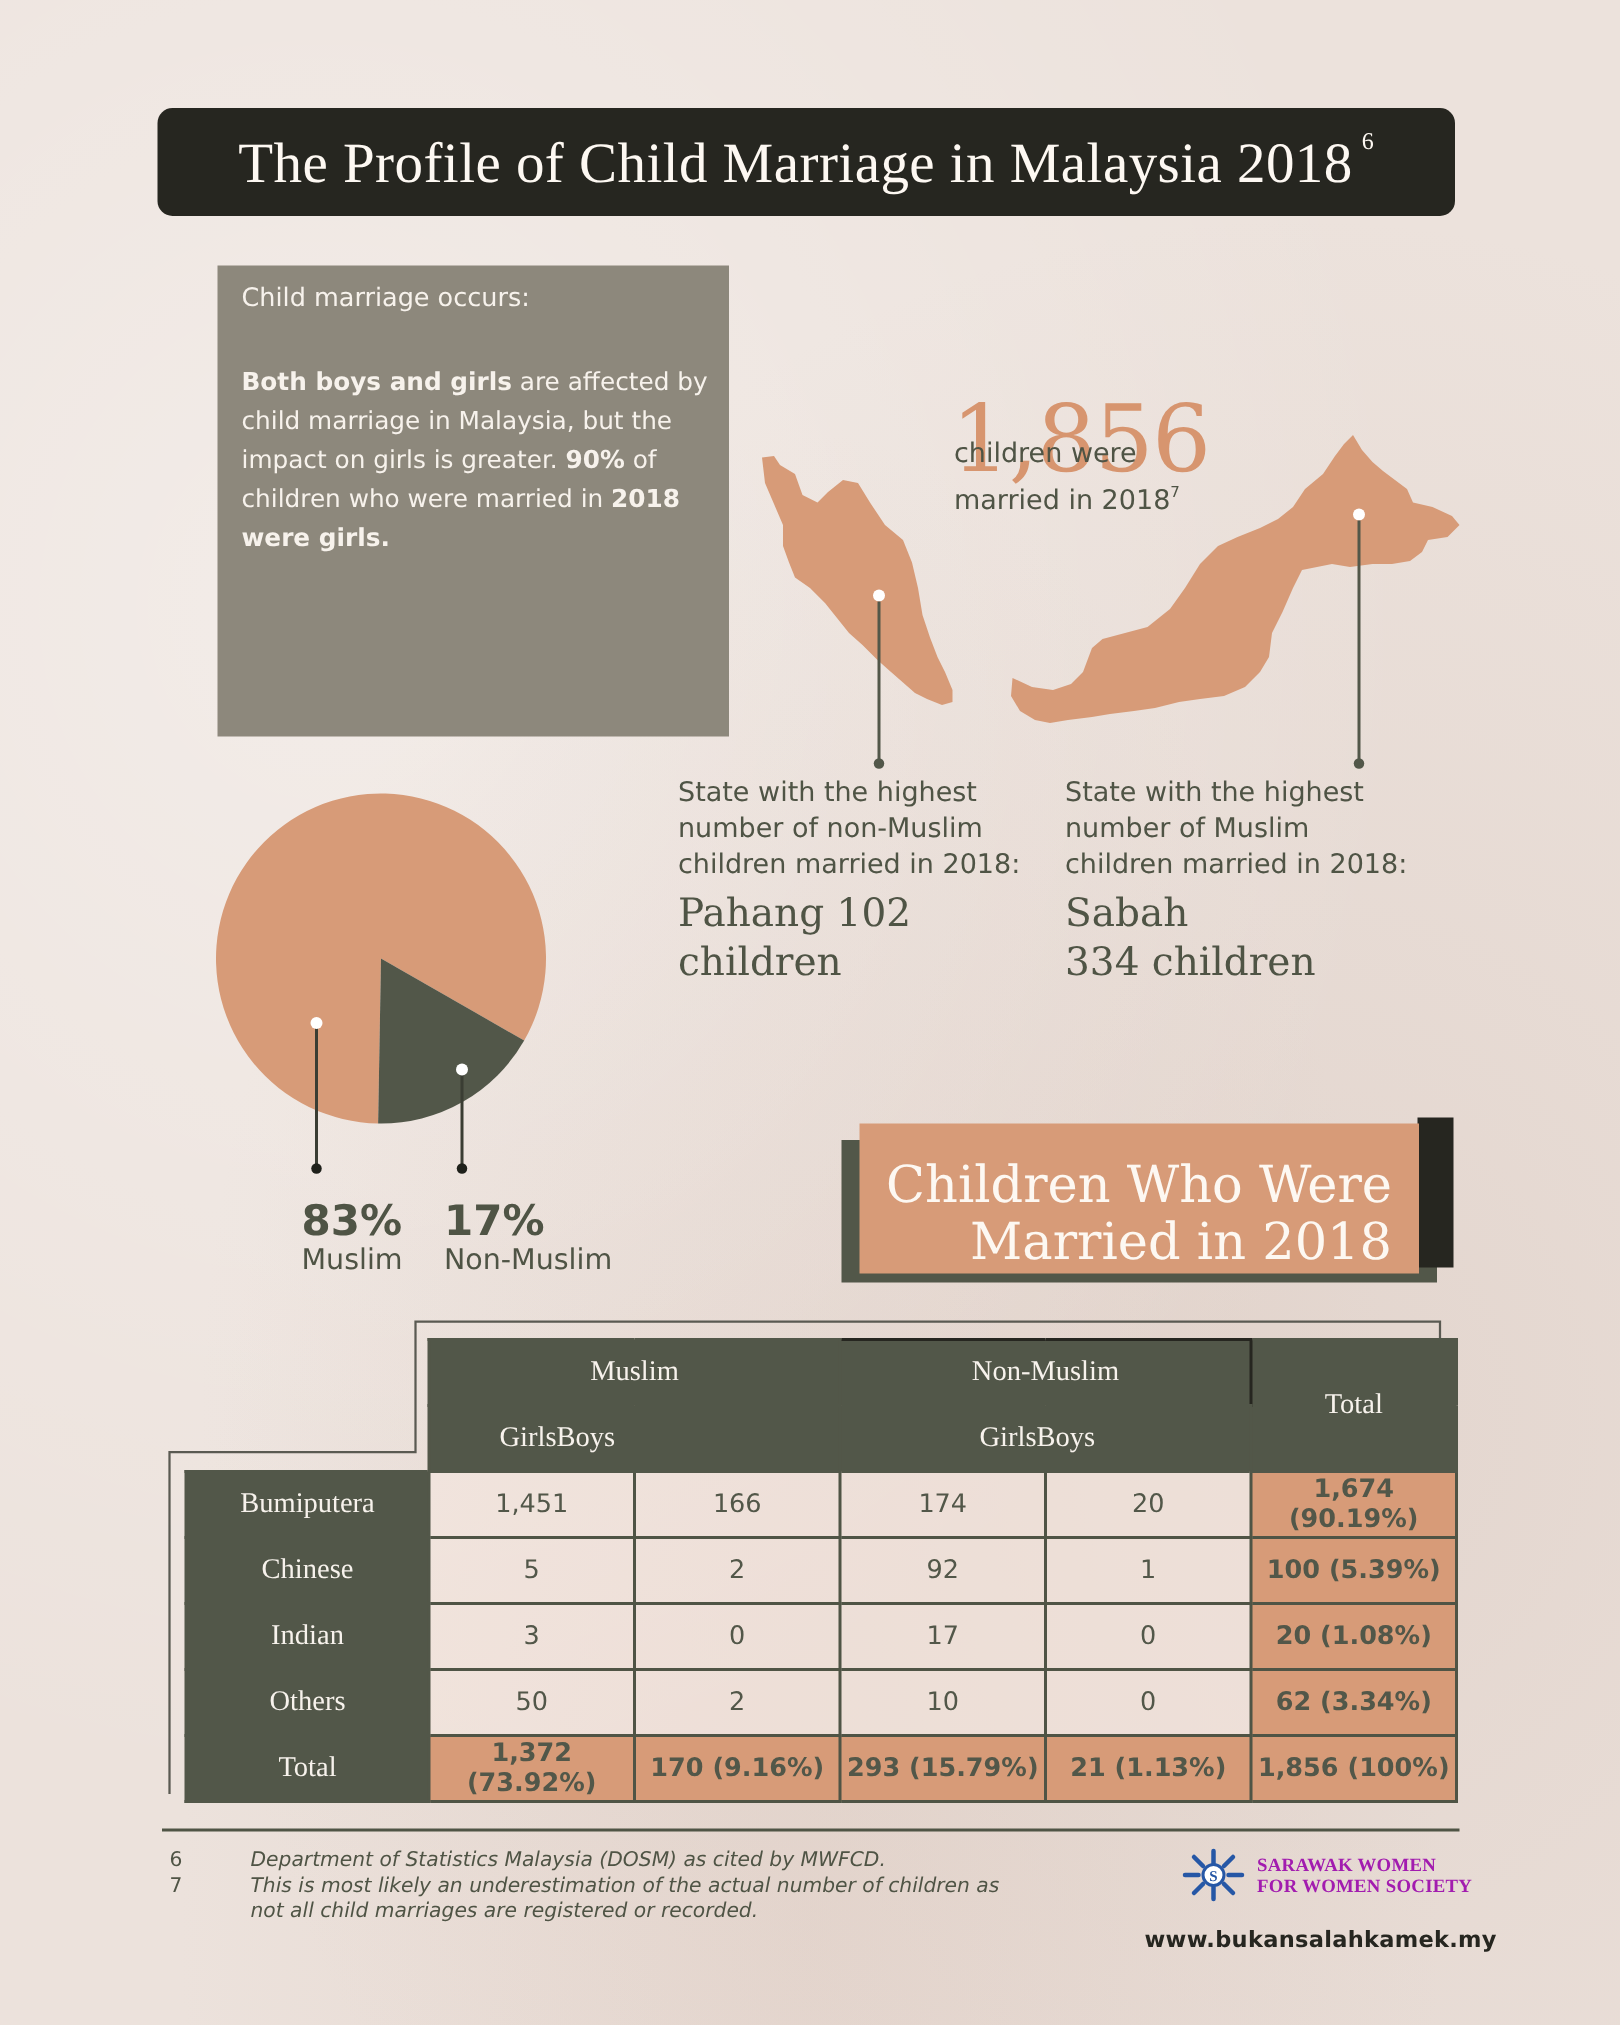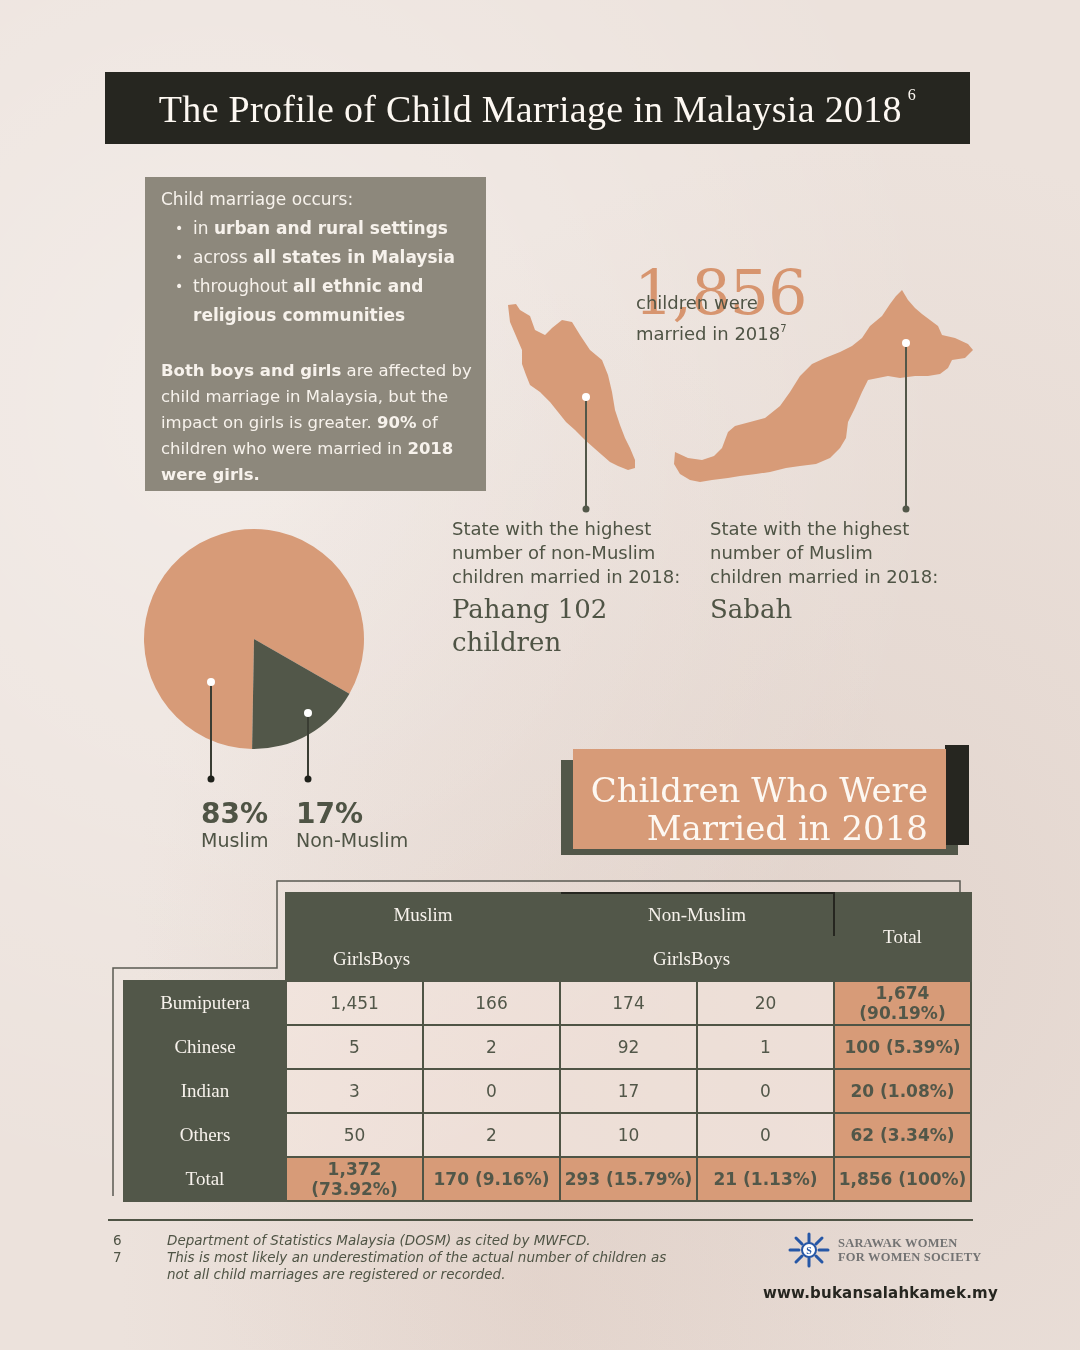"The Profile of Child Marriage" .title-bar { border-radius: none -> 10px }
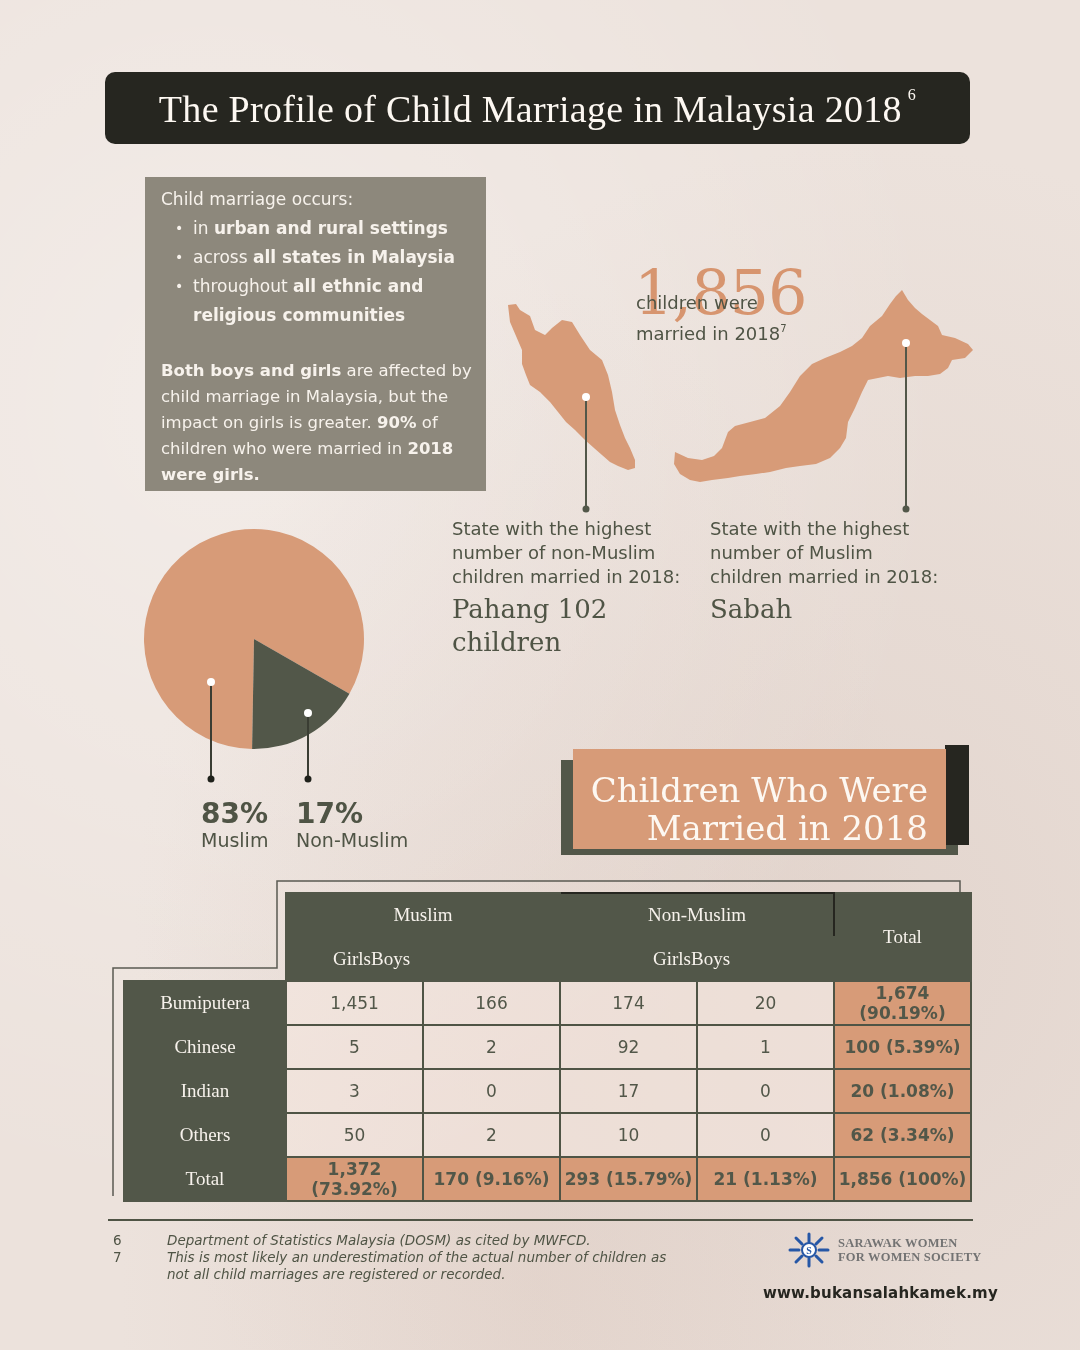"in urban and rural settings" ul { html: <ul> <li><span>in </span><b>urban and rural settings</b></li> <li><span> across </span><b>all states in Malaysia</b></li> <li><span>throughout </span><b>all ethnic and religious communities</b></li> </ul> -> none }
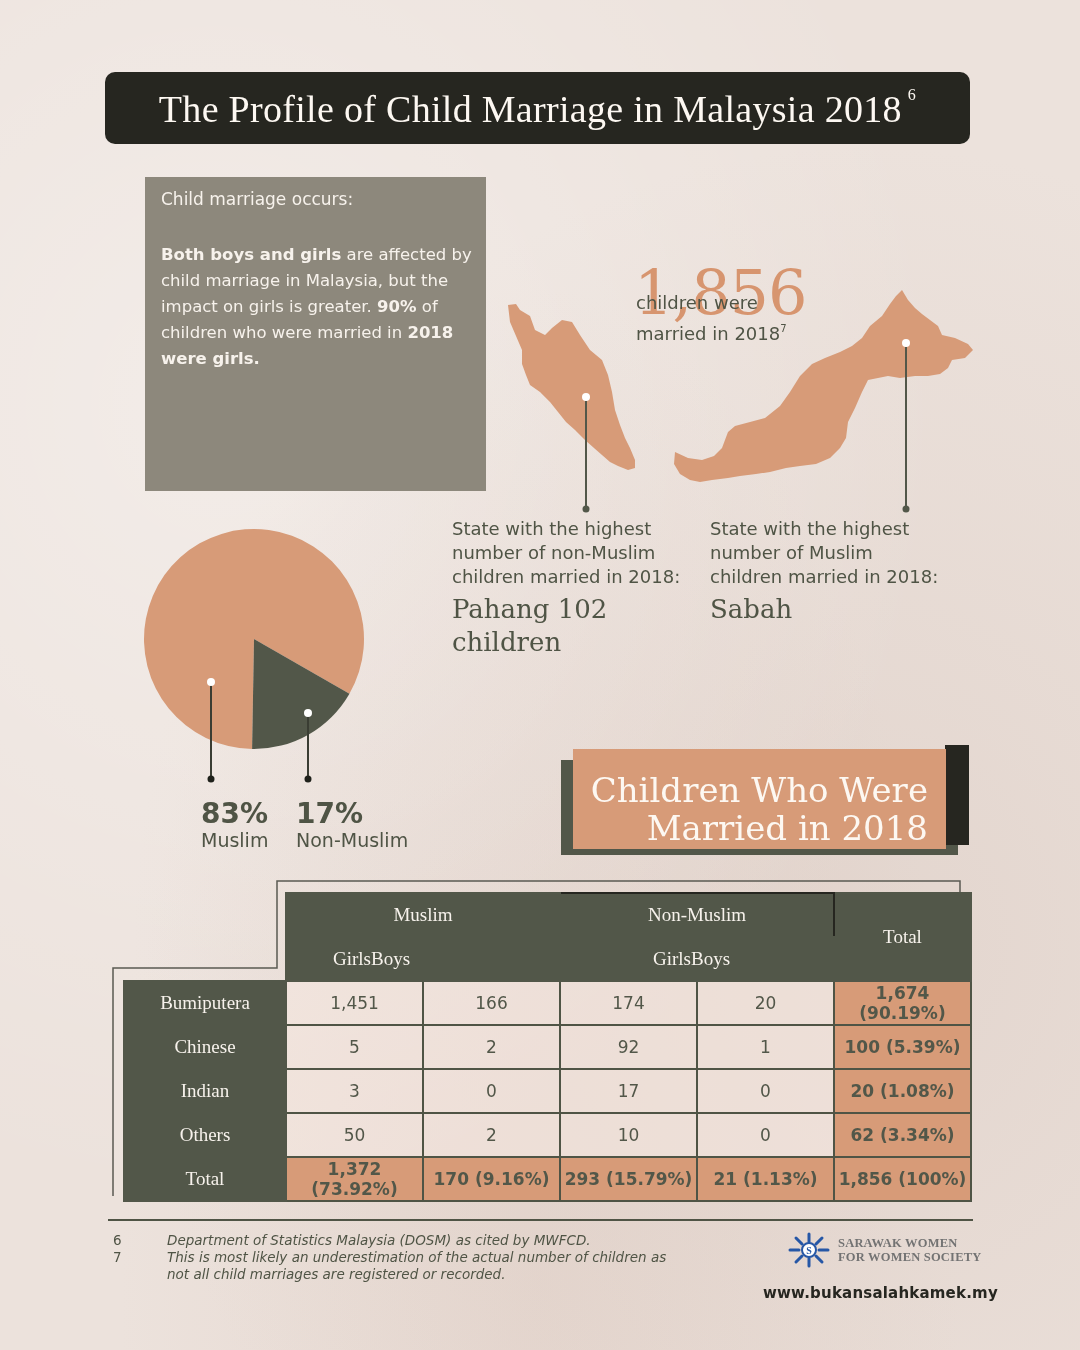"334 children" div { html: none -> <div>334 children</div> }
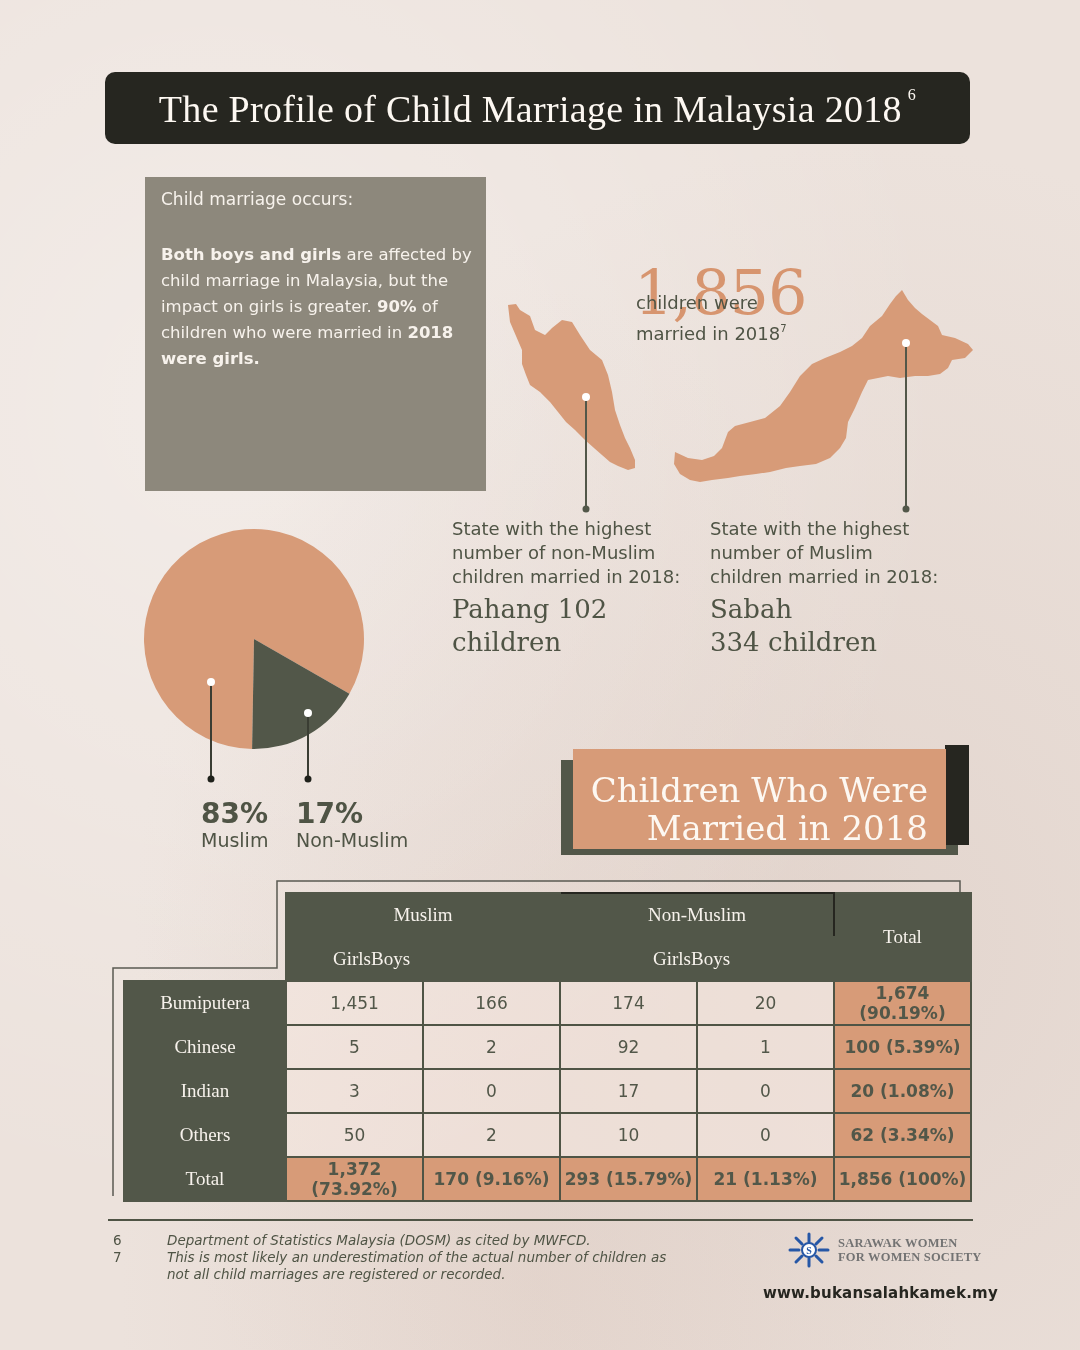"SARAWAK WOMEN" .logo .txt { color: #737373 -> #a21caf }
